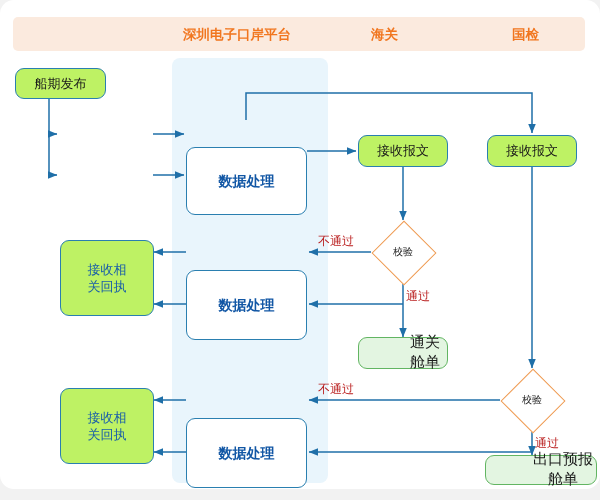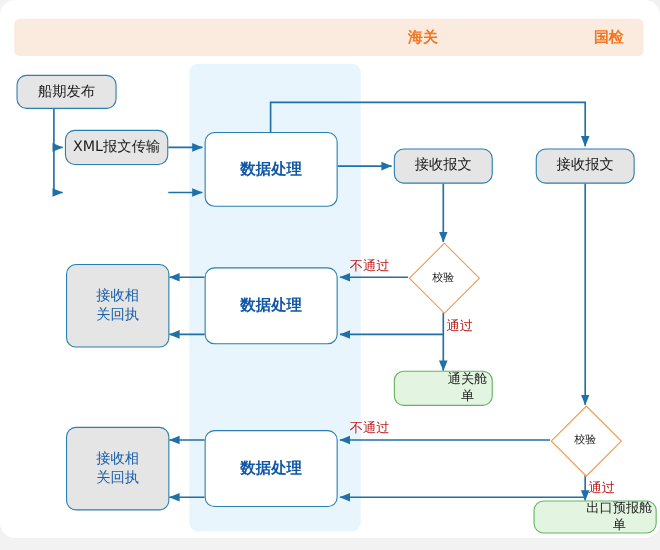"深圳电子口岸平台" div.col-label { html: none -> <div>深圳电子口岸平台</div> }
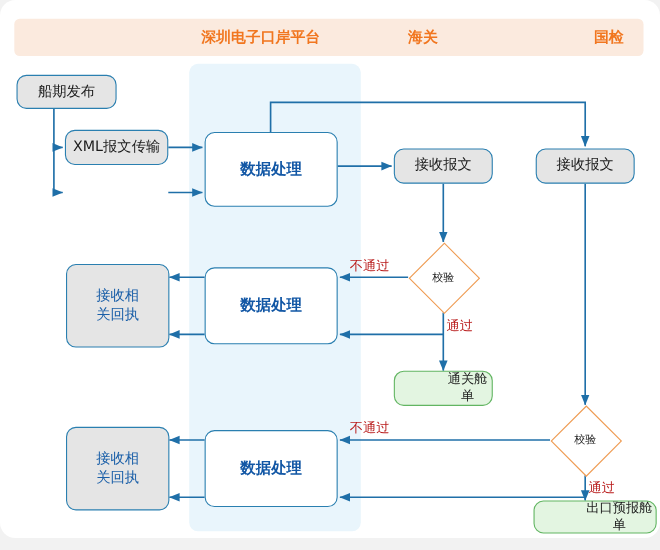"国检" div.col-label { left: 540px -> 512px }
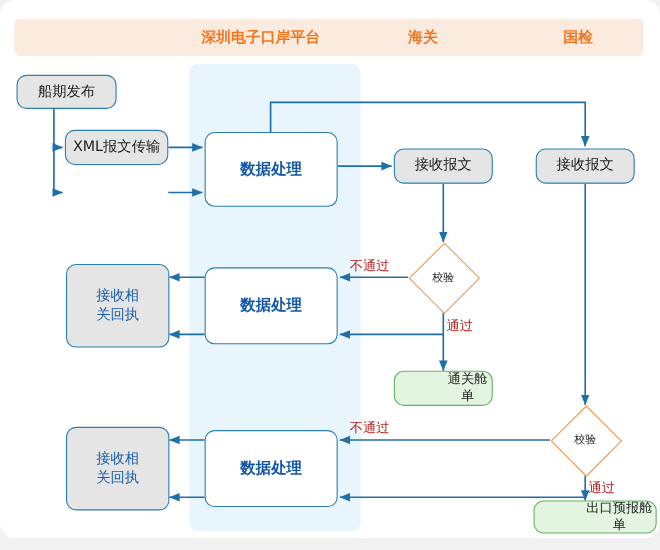"船期发布" .n-blue { background: #e5e5e5 -> #bef264 }
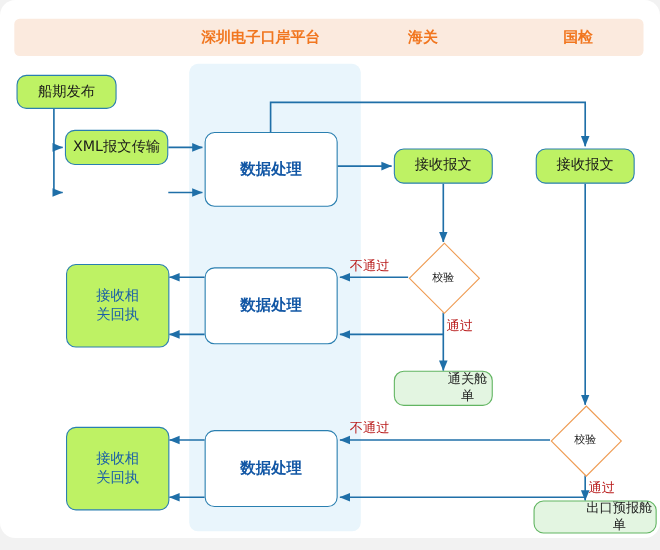"XML报文传输" div.node { html: <div>XML报文传输</div> -> none }
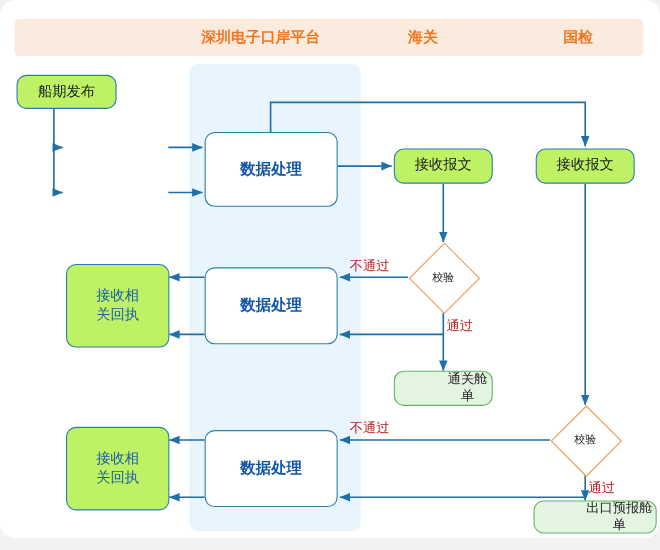"数据处理" .n-proc { margin-top: none -> 27px }
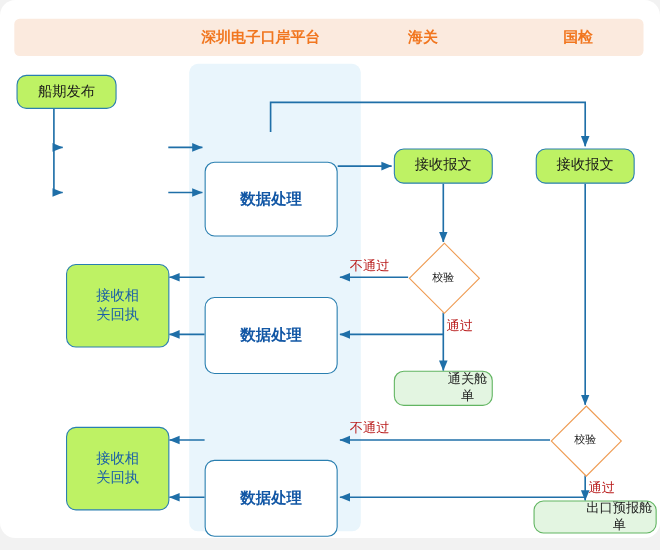"通关舱单" .n-green { font-size: 12px -> 15px }
